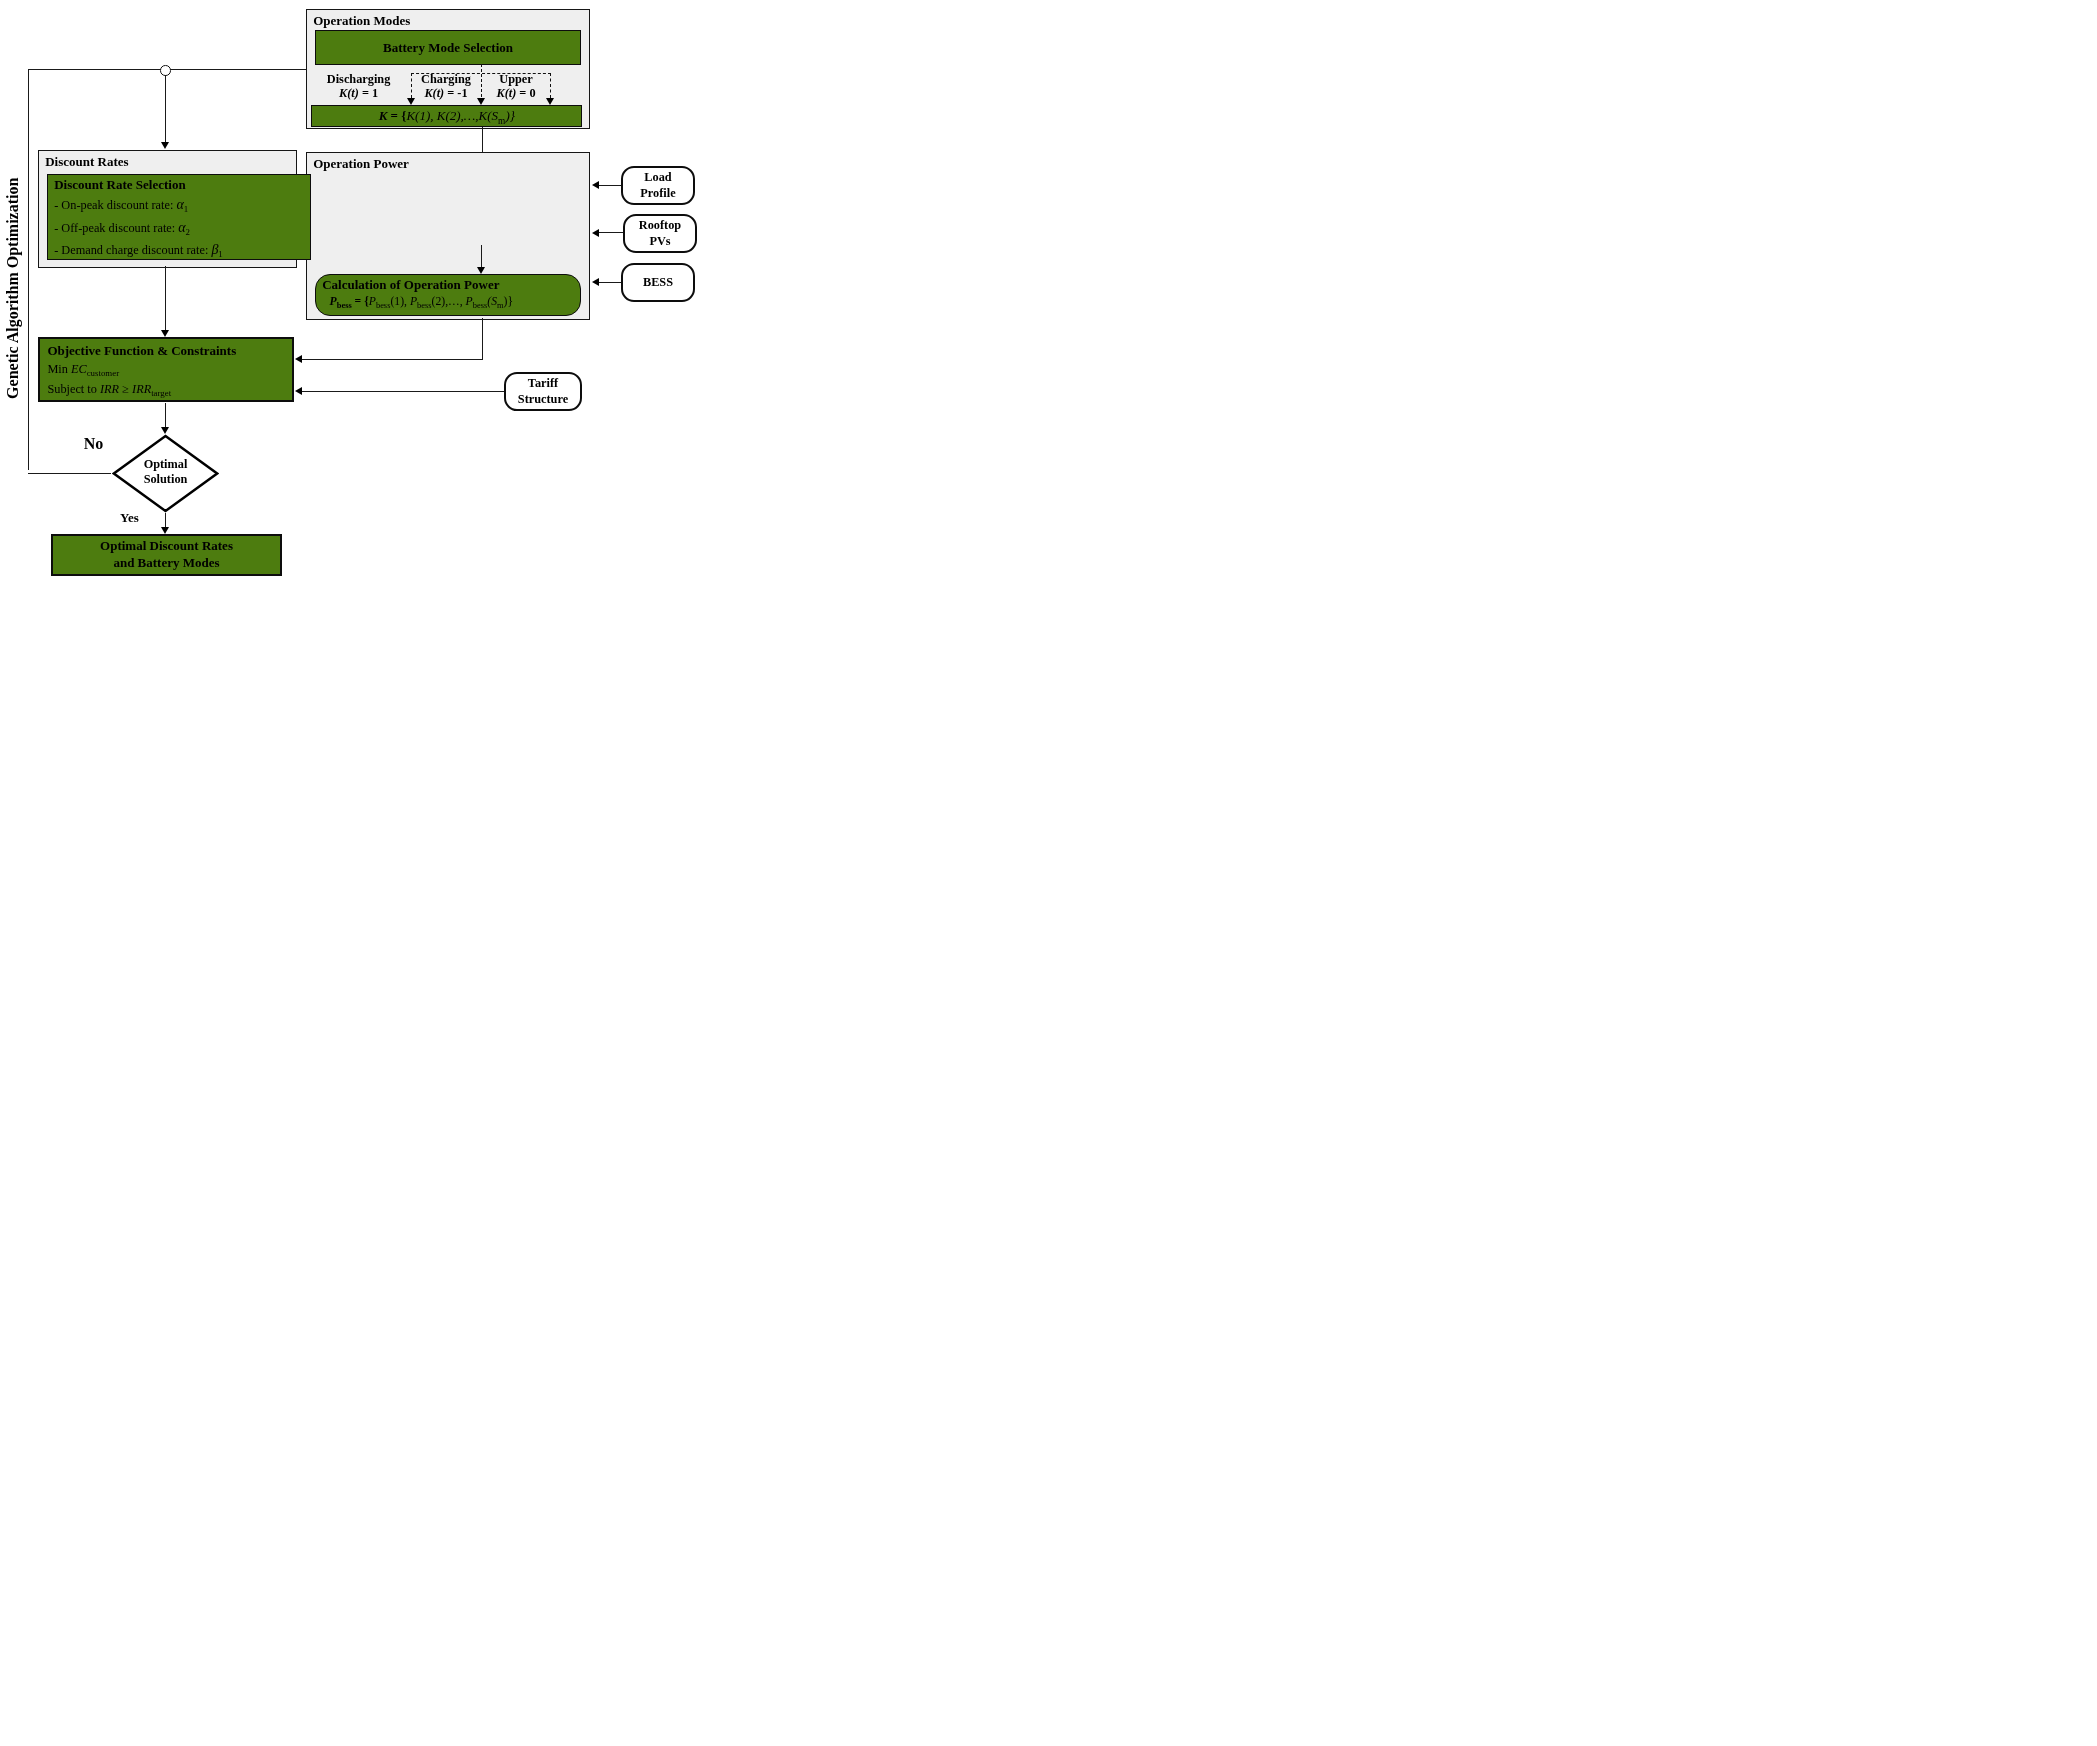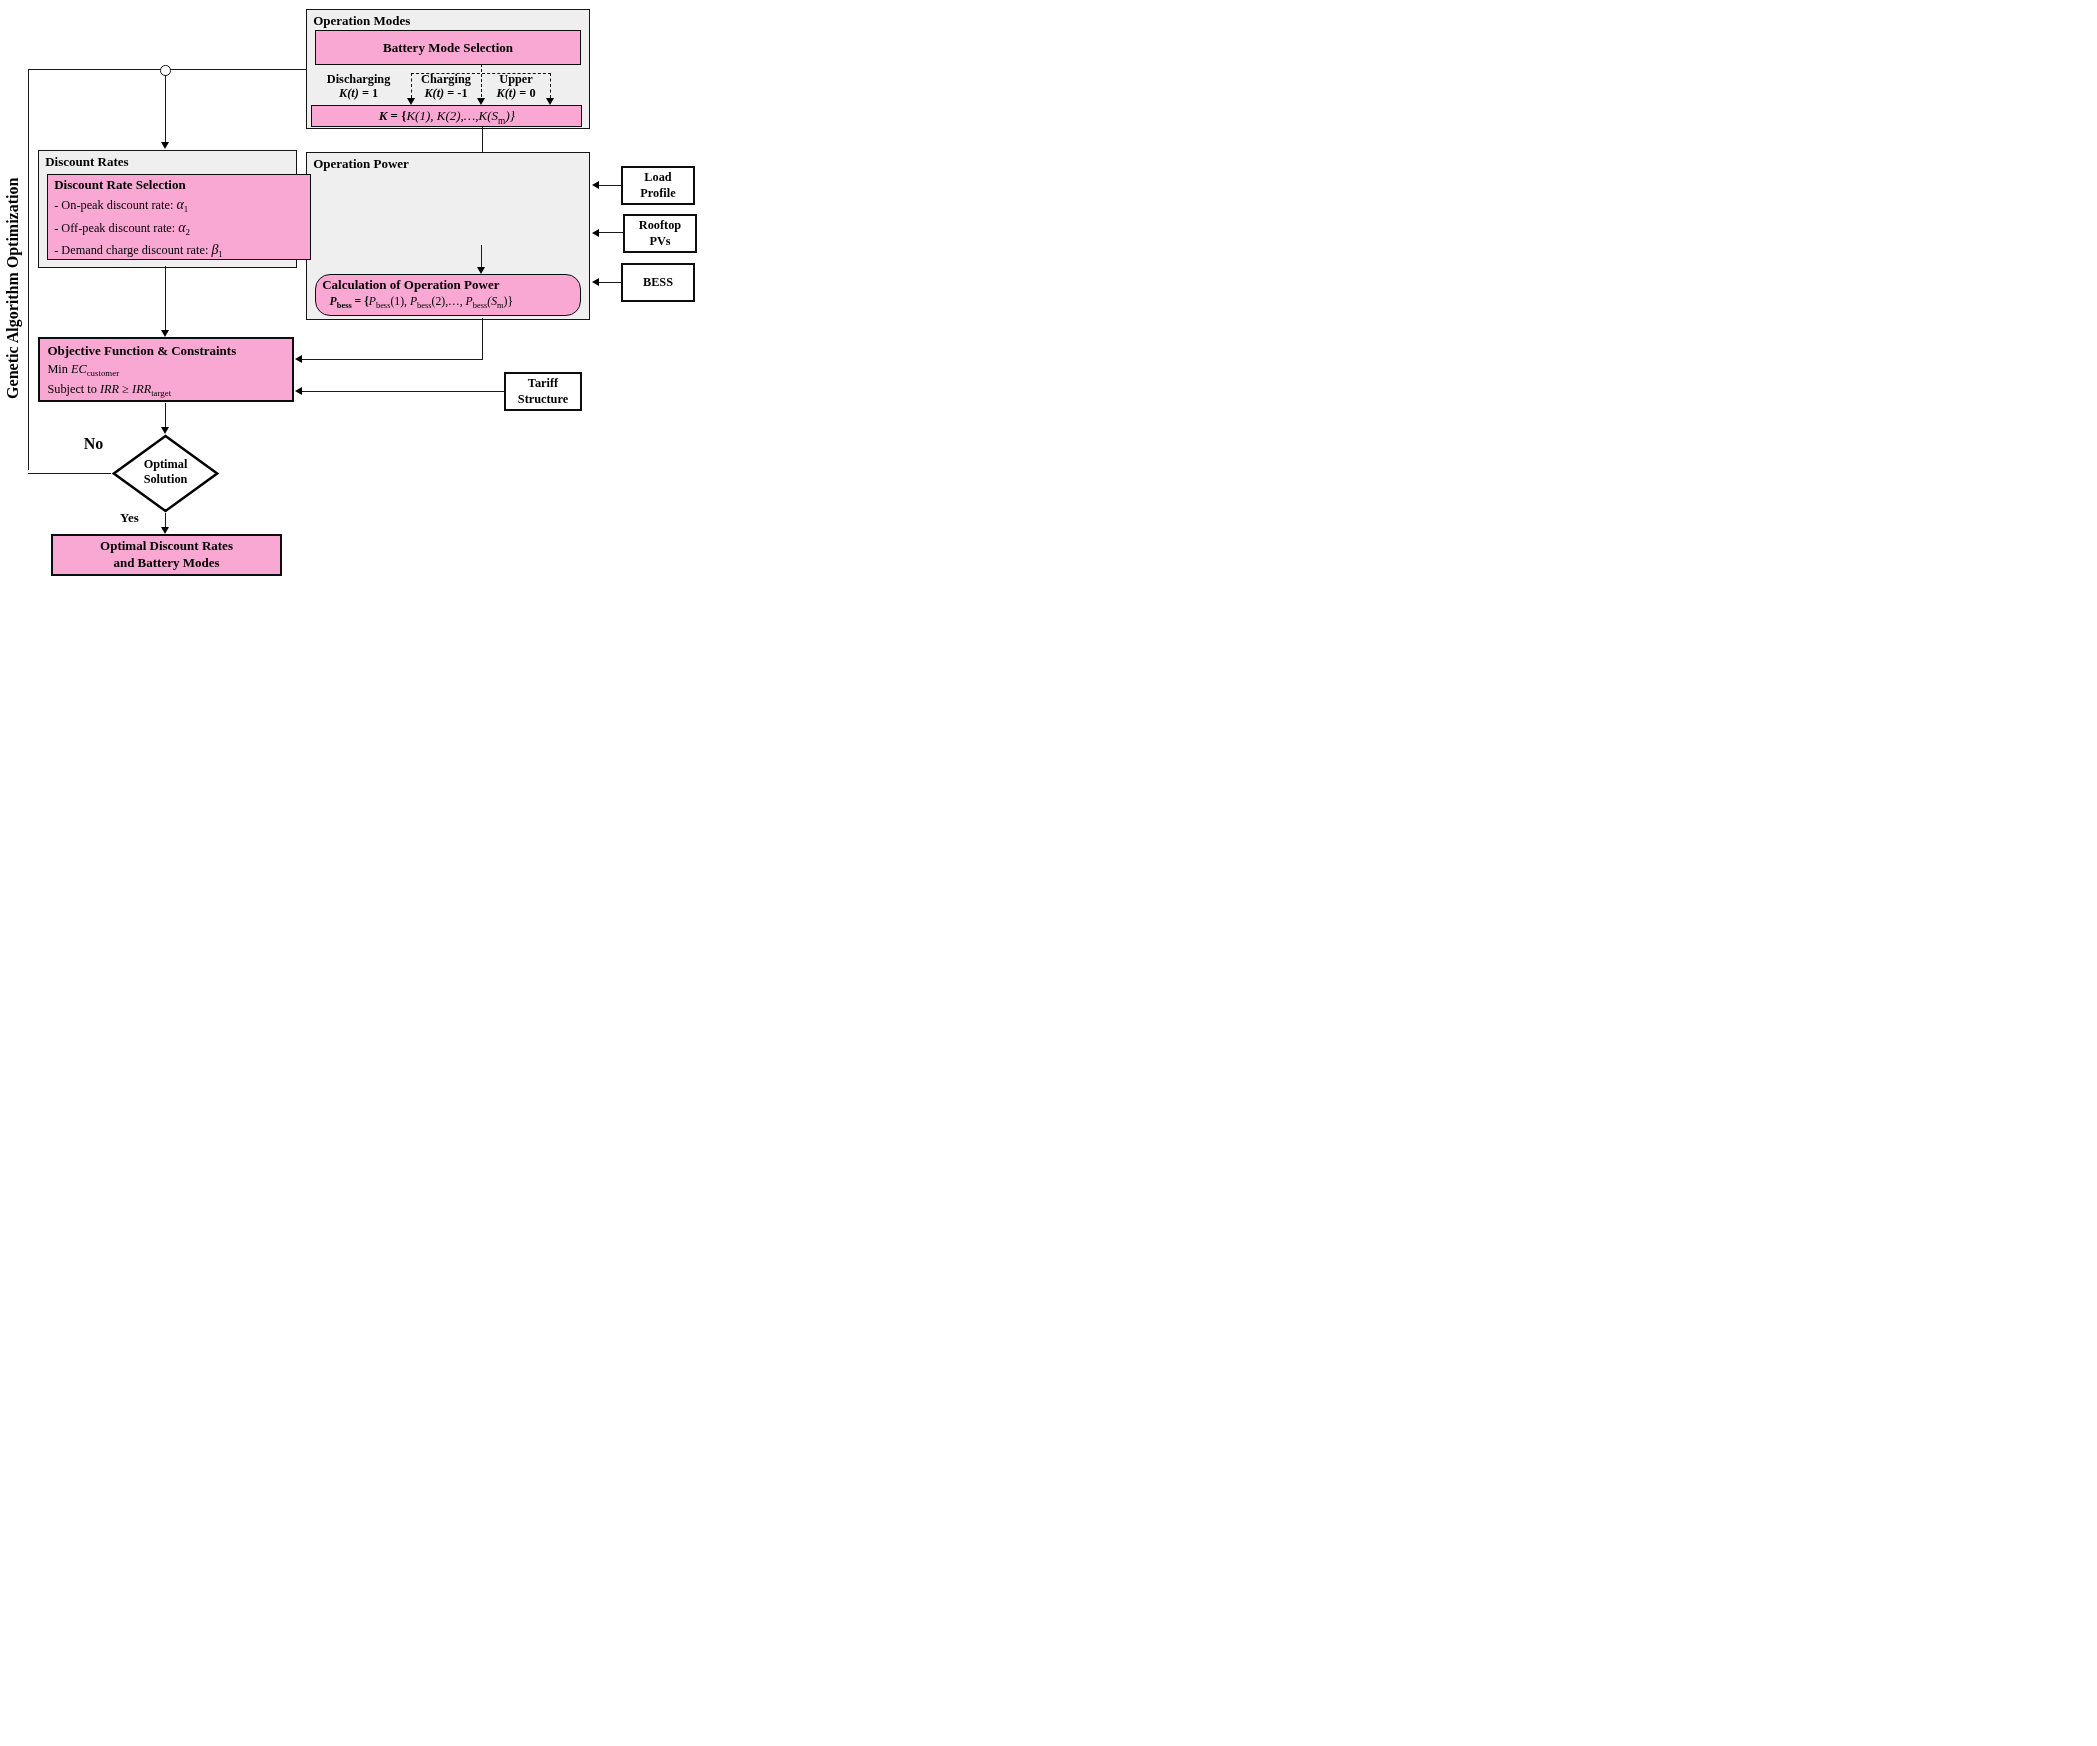"Battery Mode Selection" .wbox { background: #f9a8d4 -> #4d7c0f }
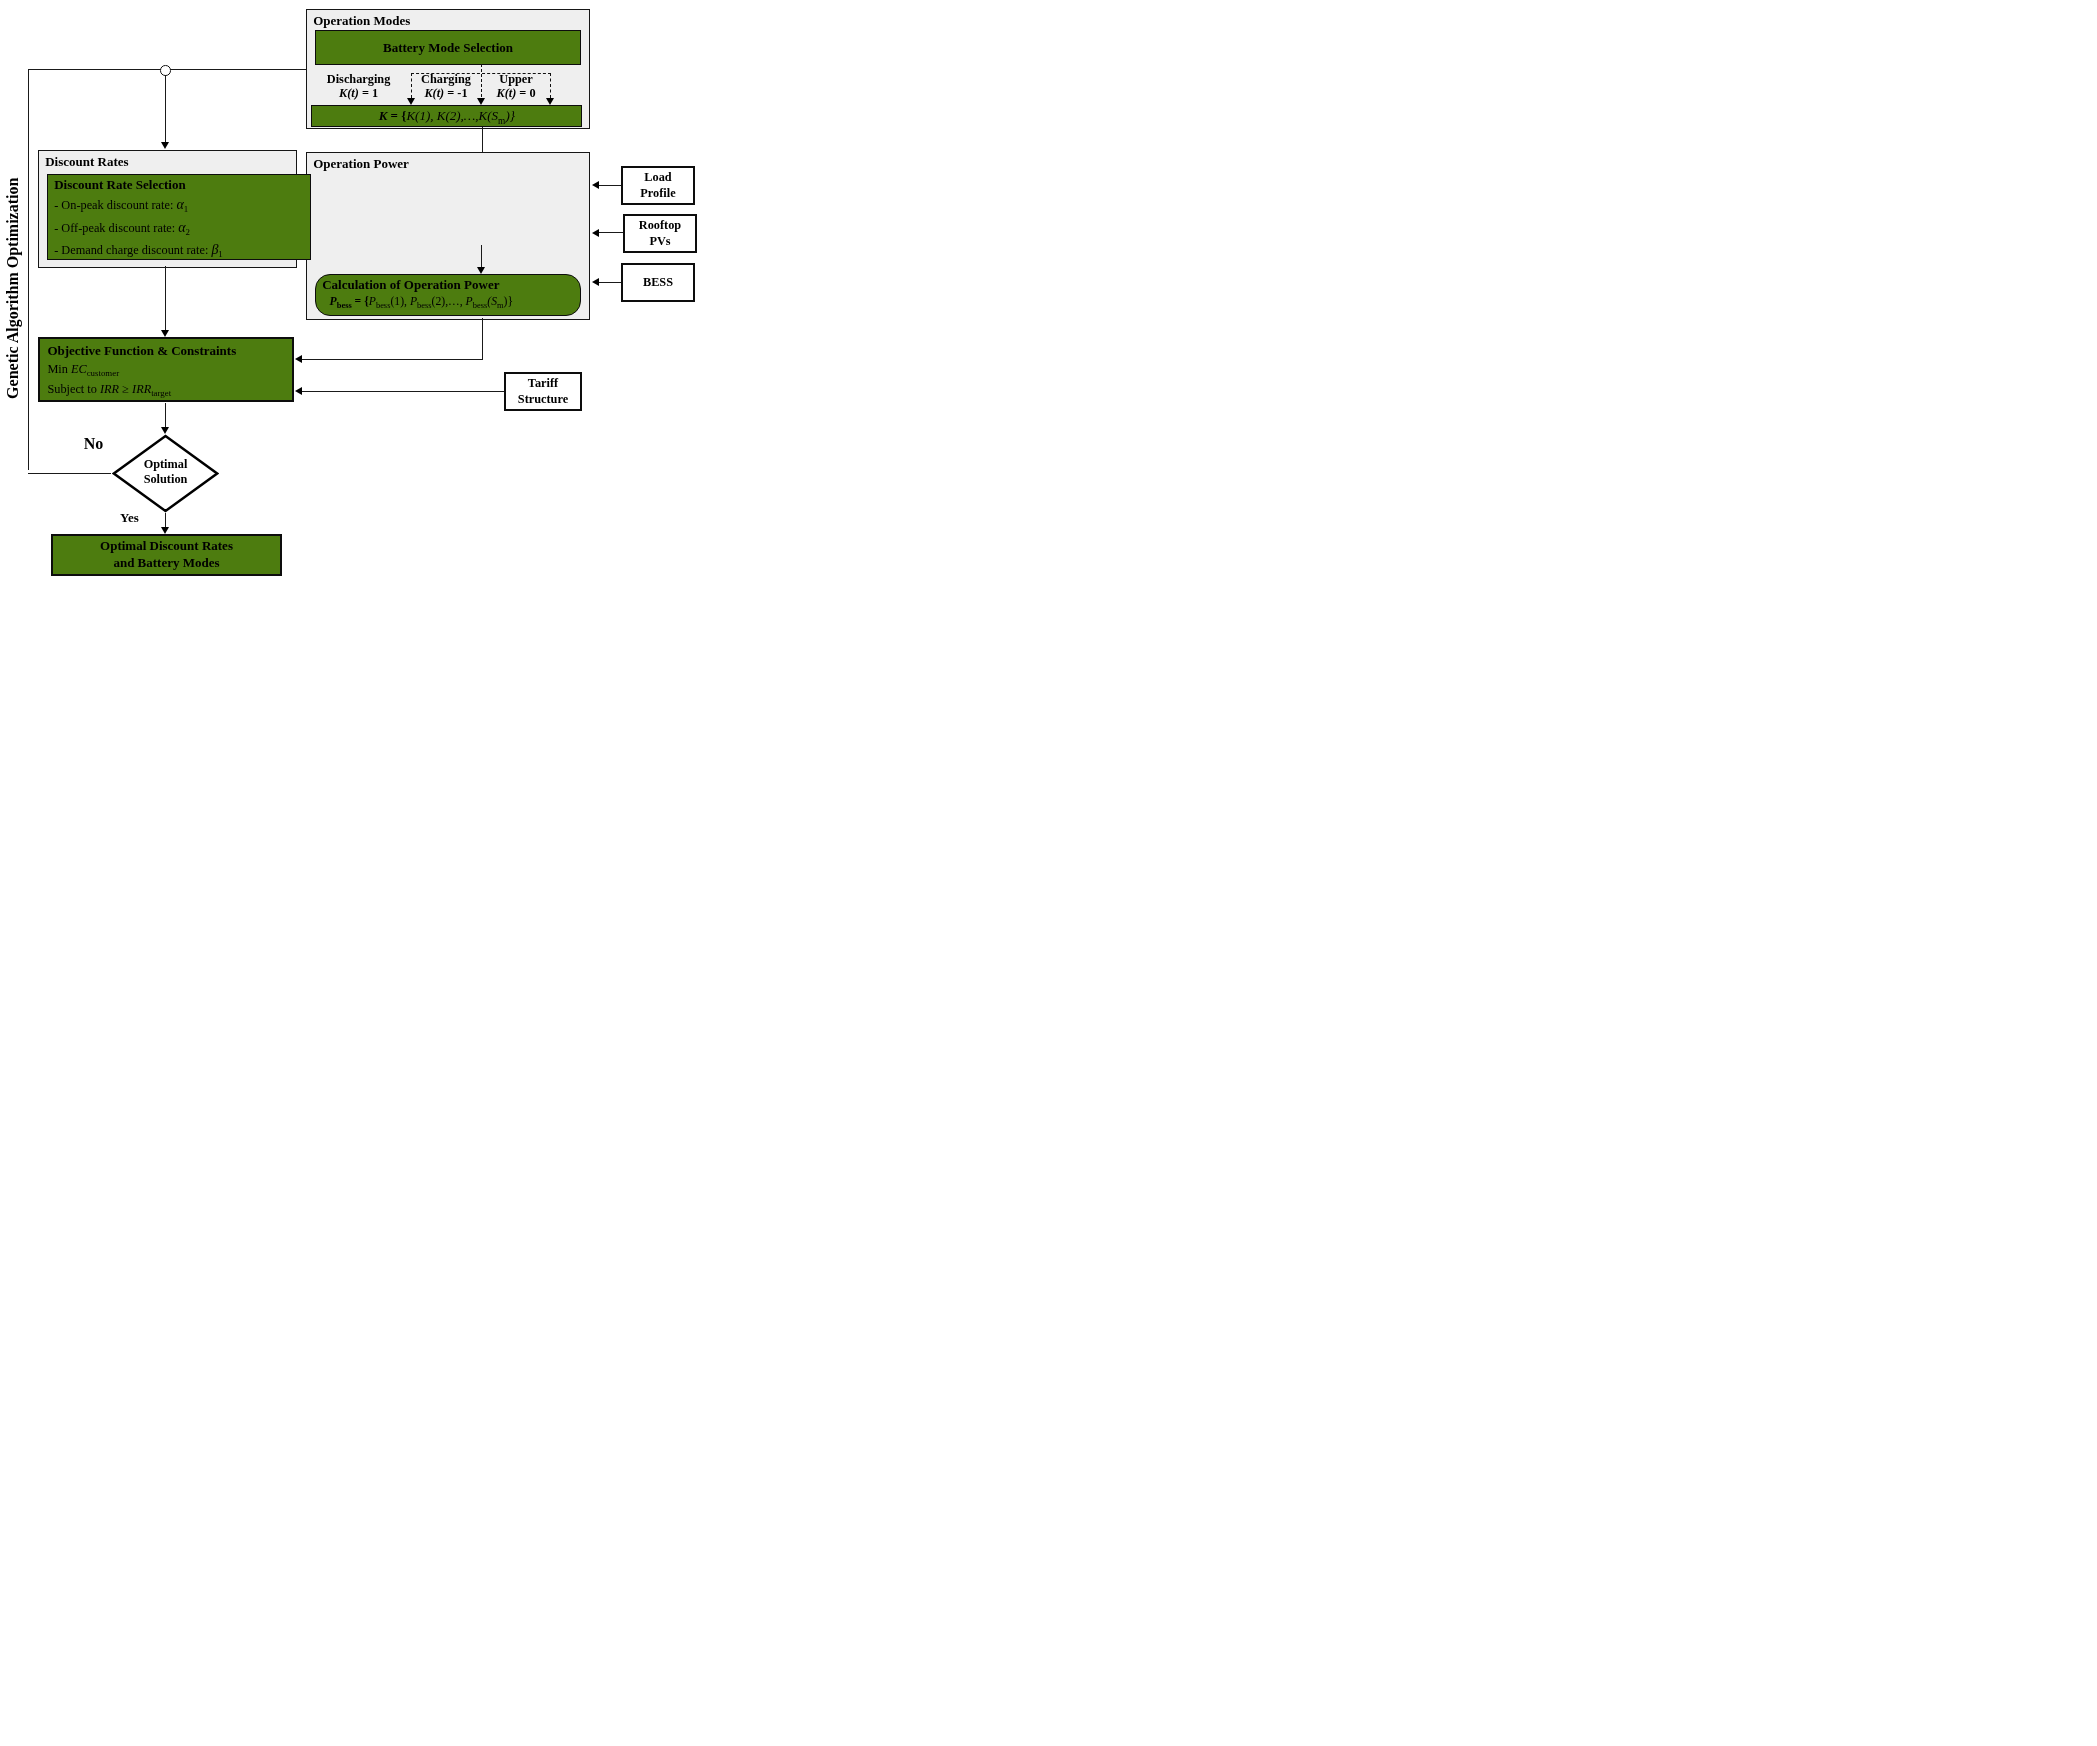"Load" .rnode { border-radius: 0 -> 13px }
